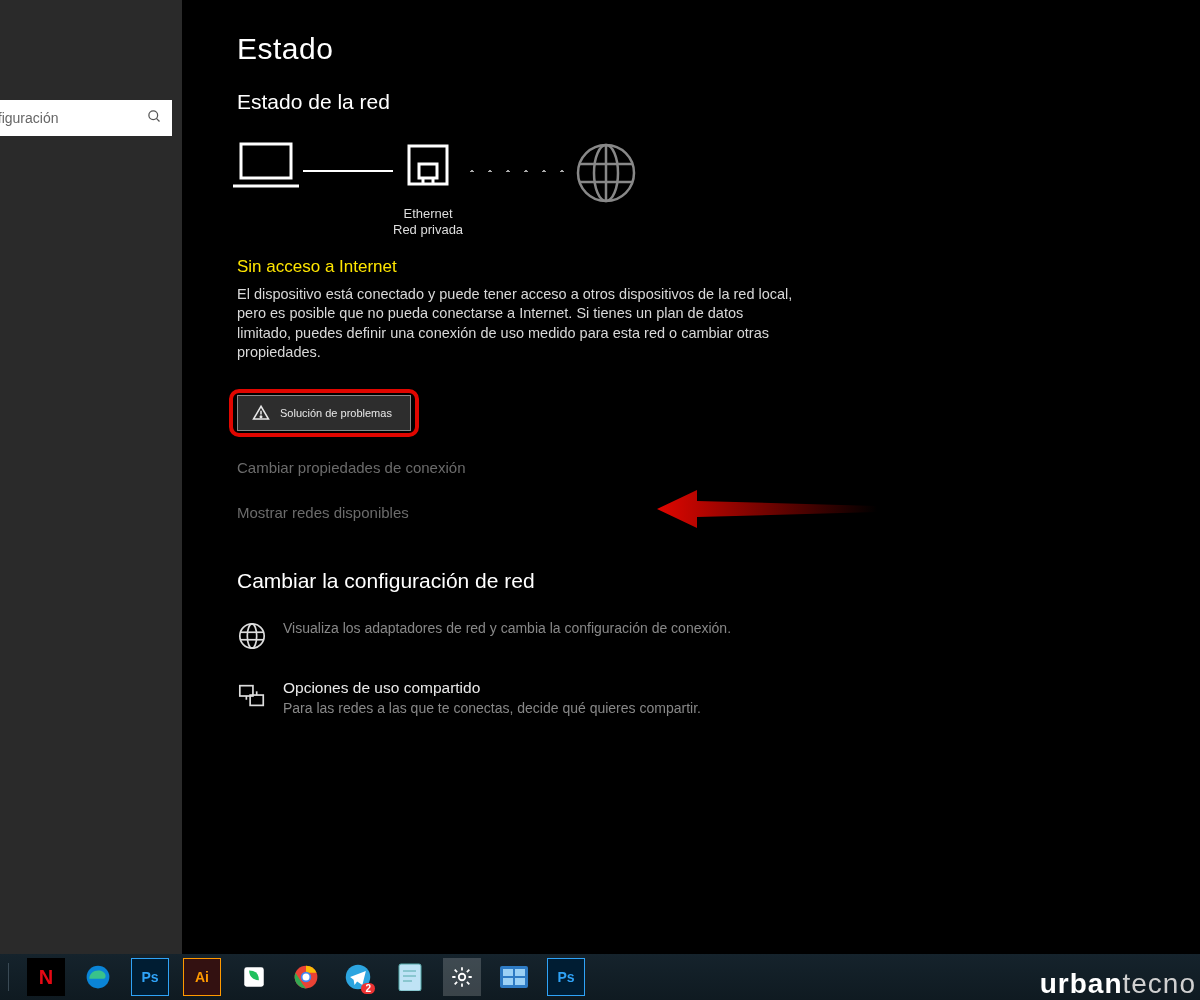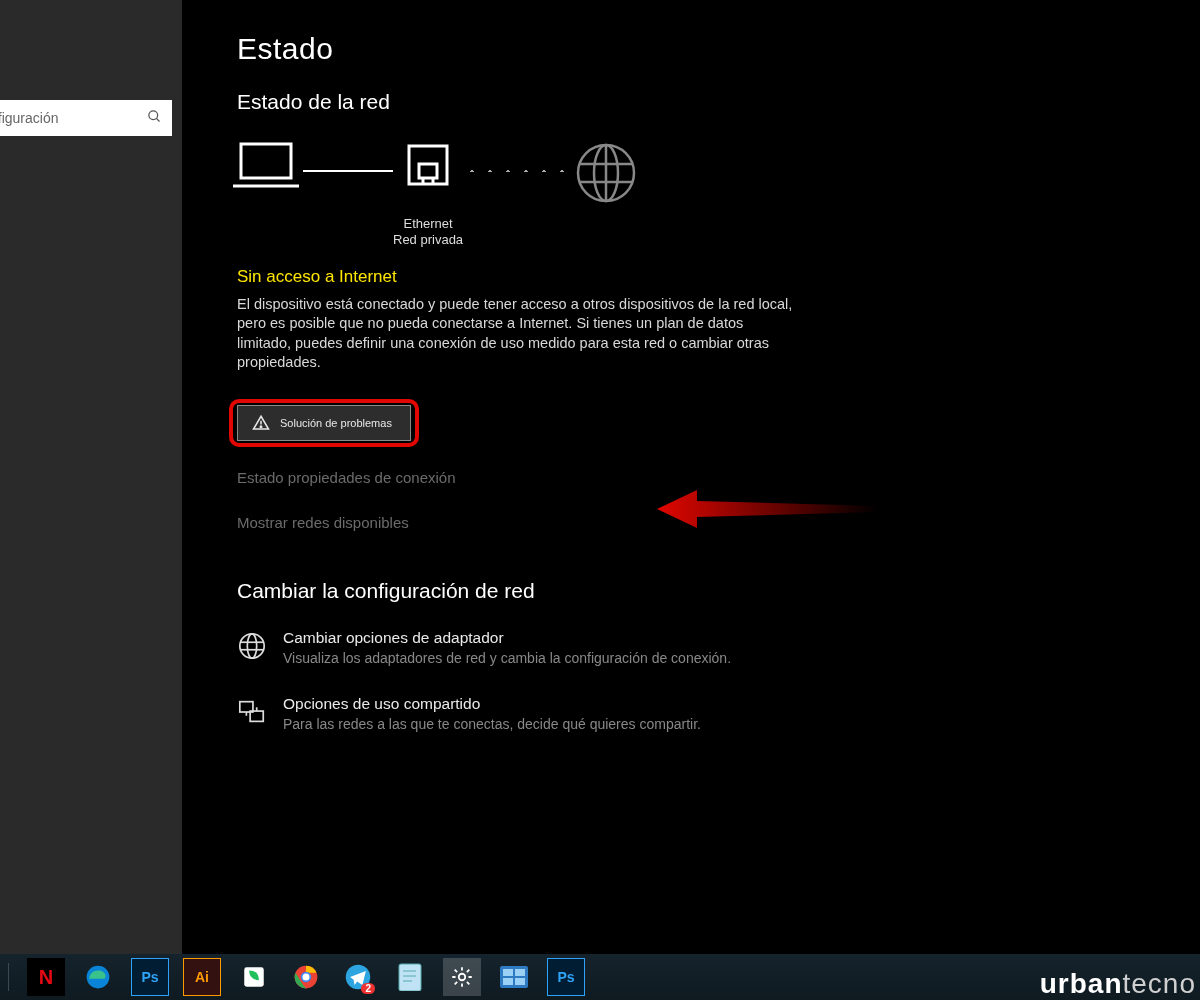"Ethernet" .dev .caption { margin-top: 22px -> 12px }
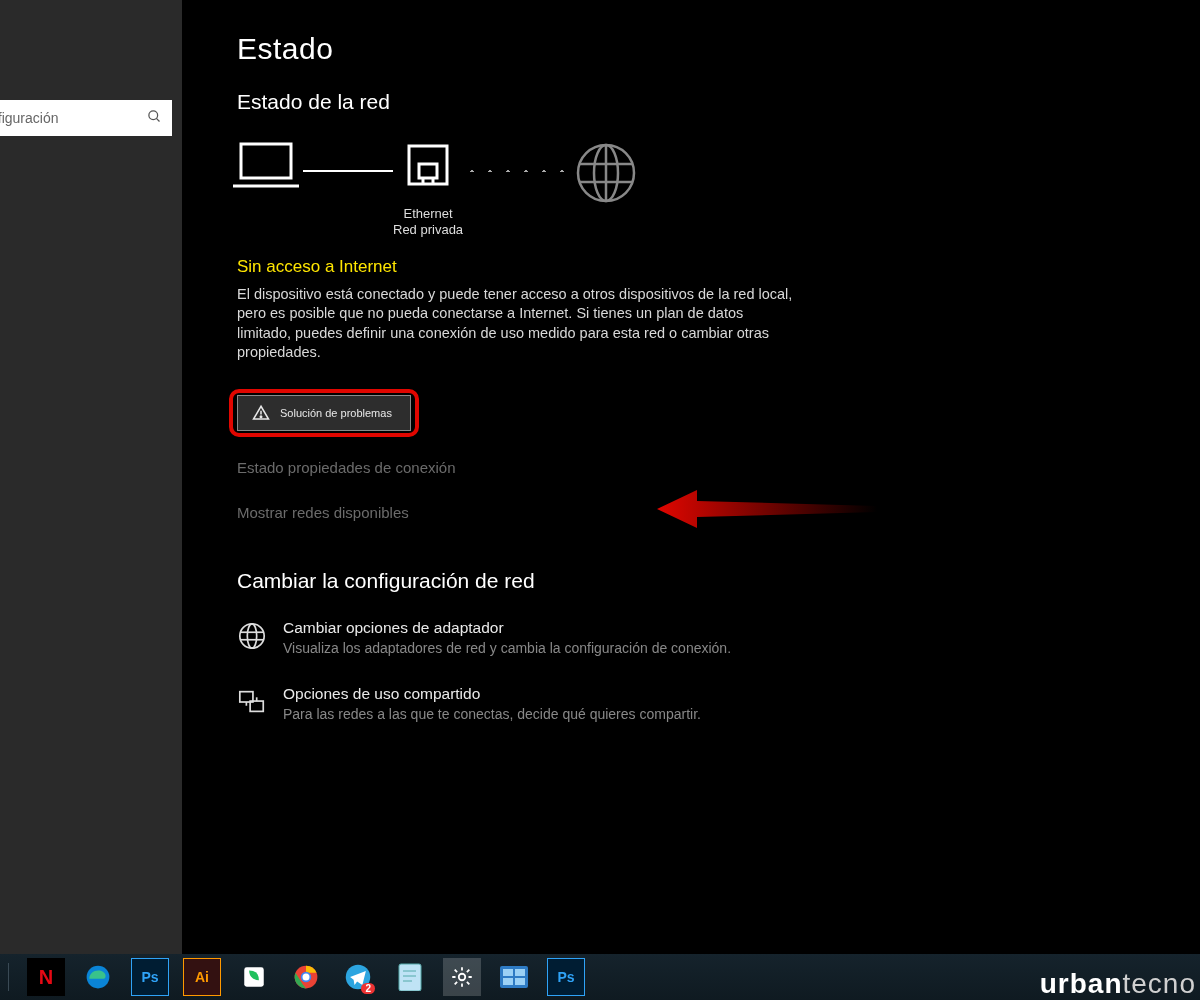"Estado propiedades de conexión" div.link { text: Estado -> Cambiar }
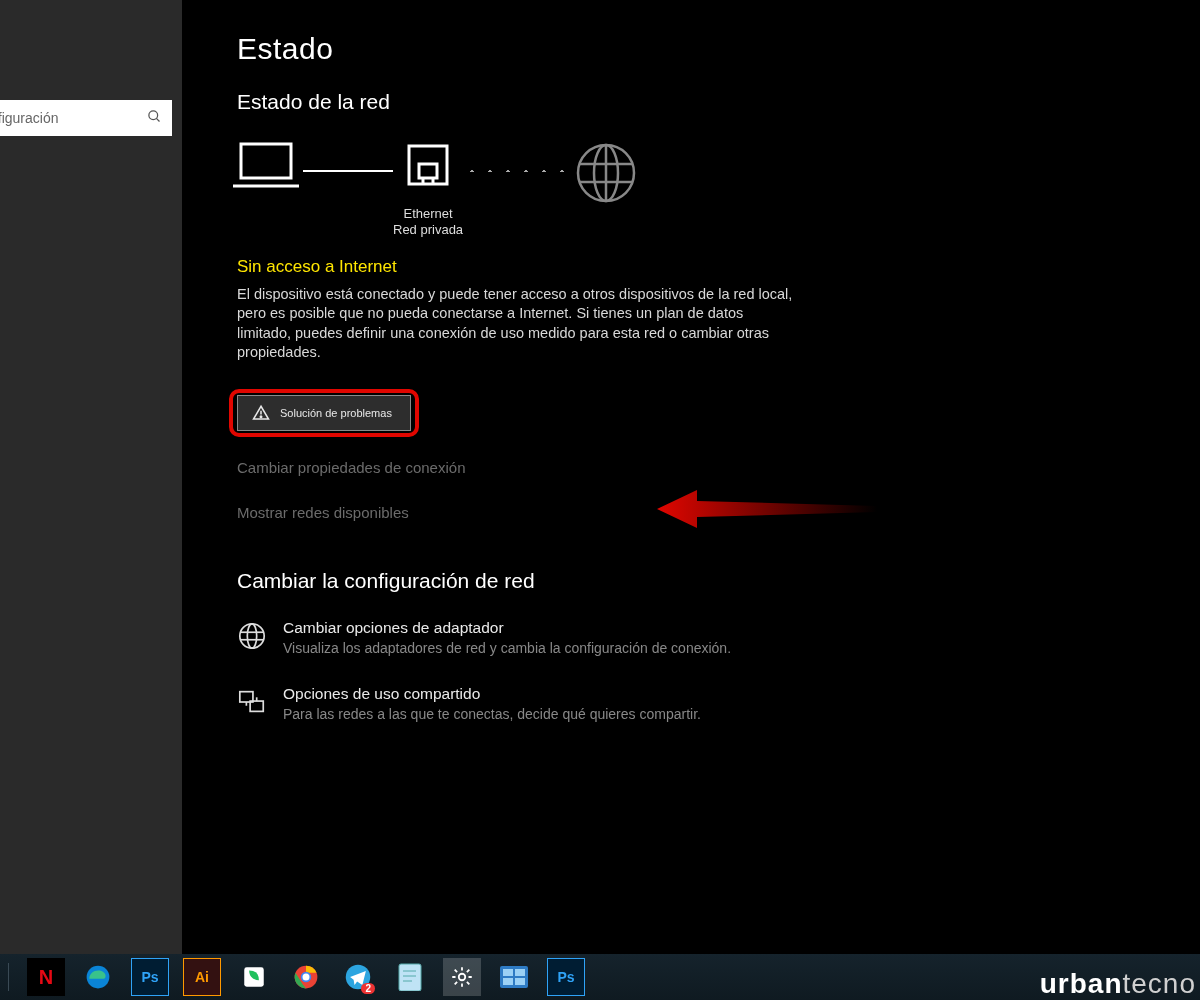"Cambiar opciones de adaptador" div.t { html: <div>Cambiar opciones de adaptador</div> -> none }
